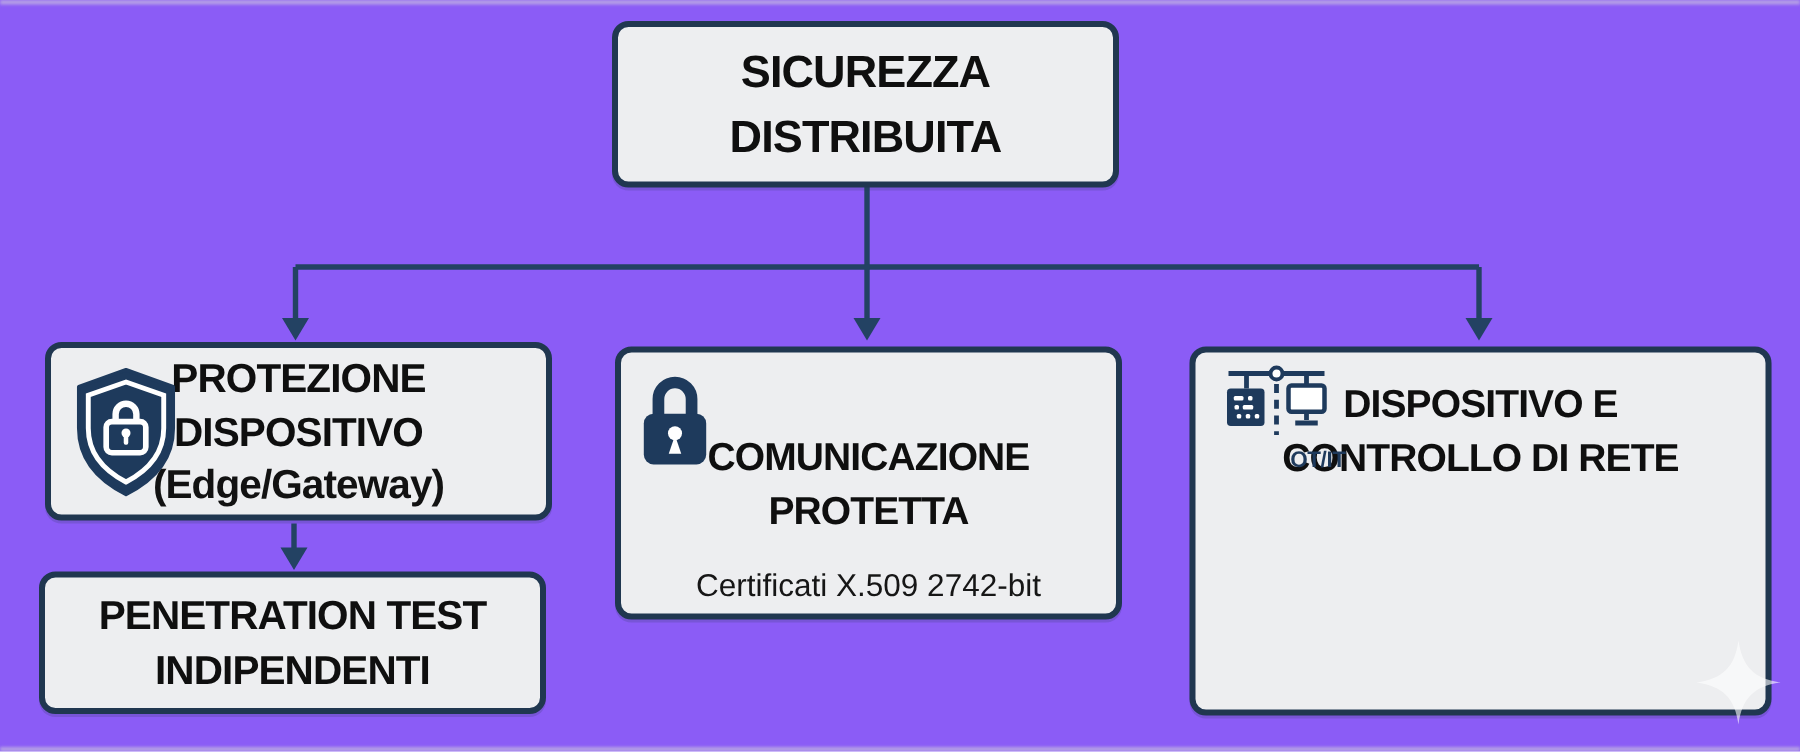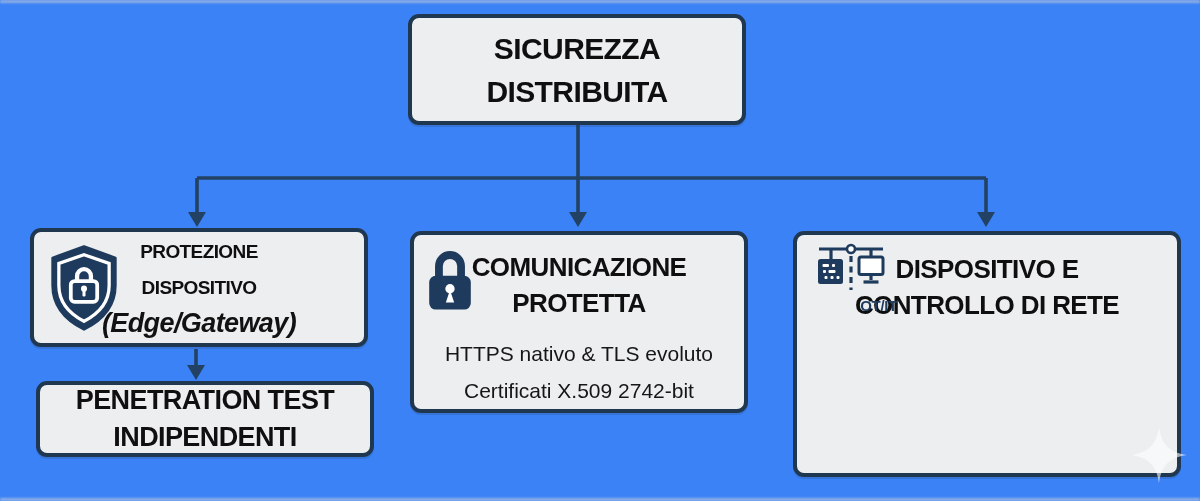"SICUREZZA" .canvas { background: #3b82f6 -> #8b5cf6 }
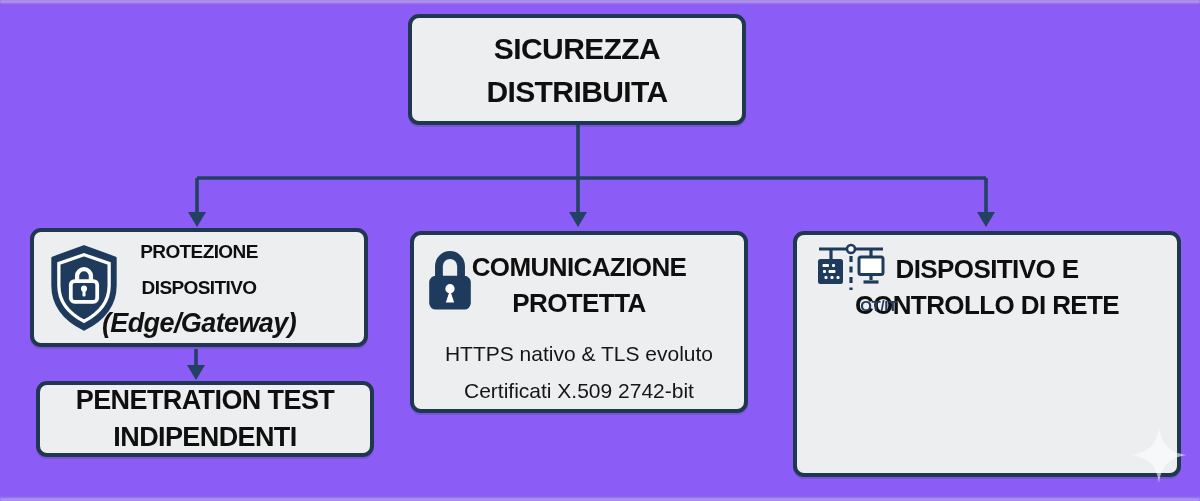"PROTEZIONE" .device-box .node-title { font-size: 19px -> 27px }
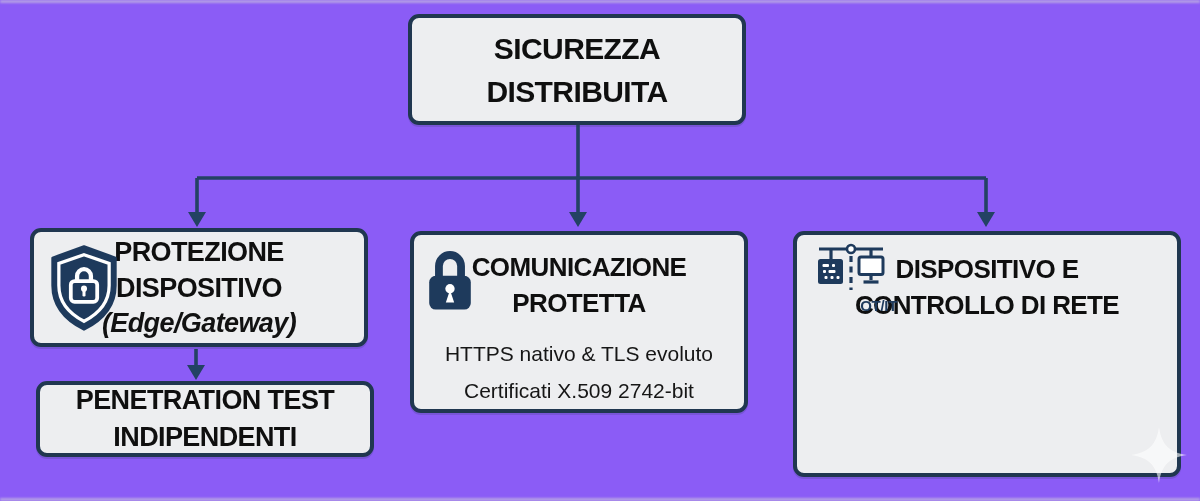"(Edge/Gateway)" .device-box .node-subtitle { font-style: italic -> none }
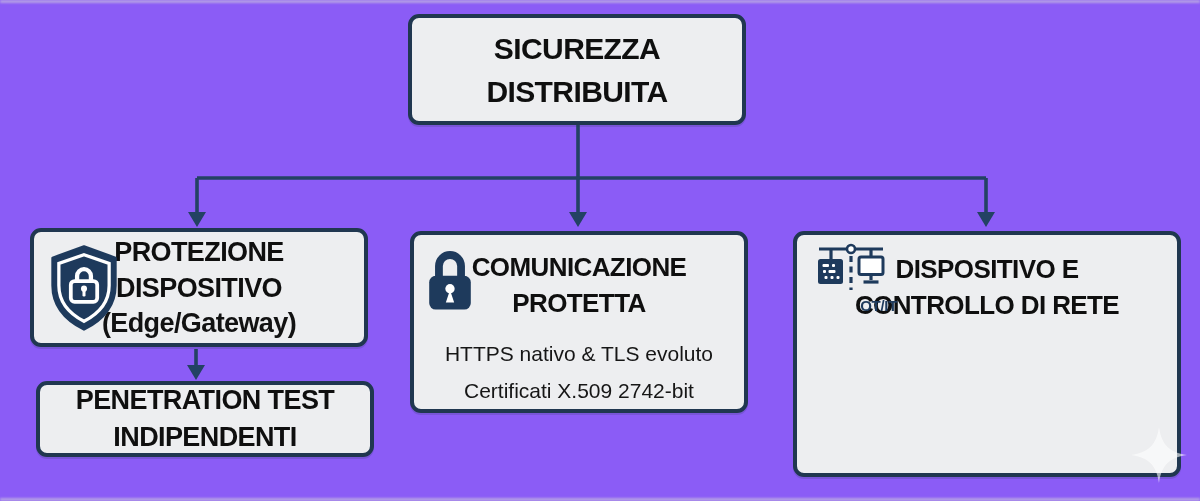"HTTPS nativo & TLS evoluto" div.node-item { html: <div>HTTPS nativo &amp; TLS evoluto</div> -> none }
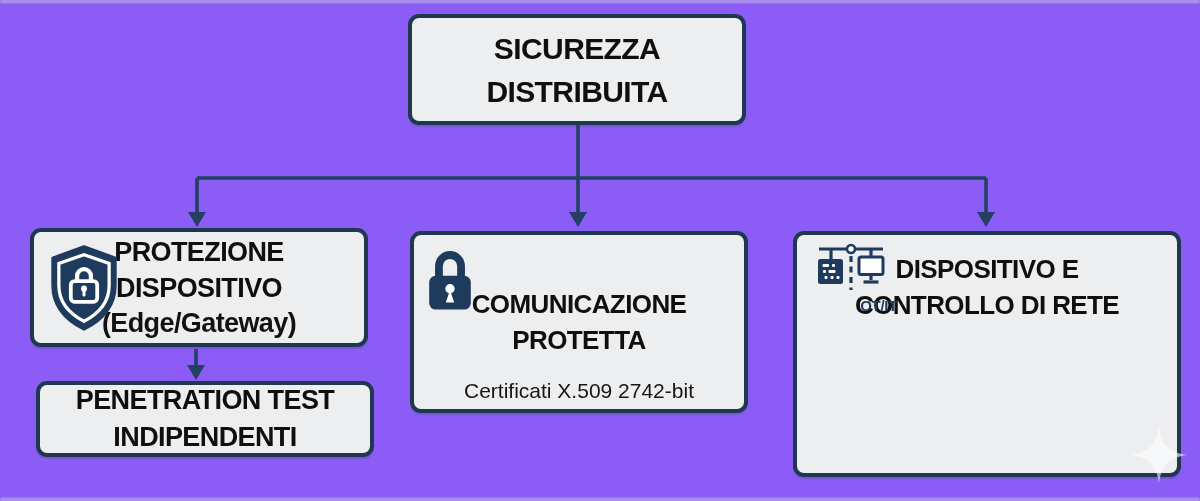"PENETRATION TEST" .pentest-box { height: 76px -> 95px; left: 36px -> 26px }
